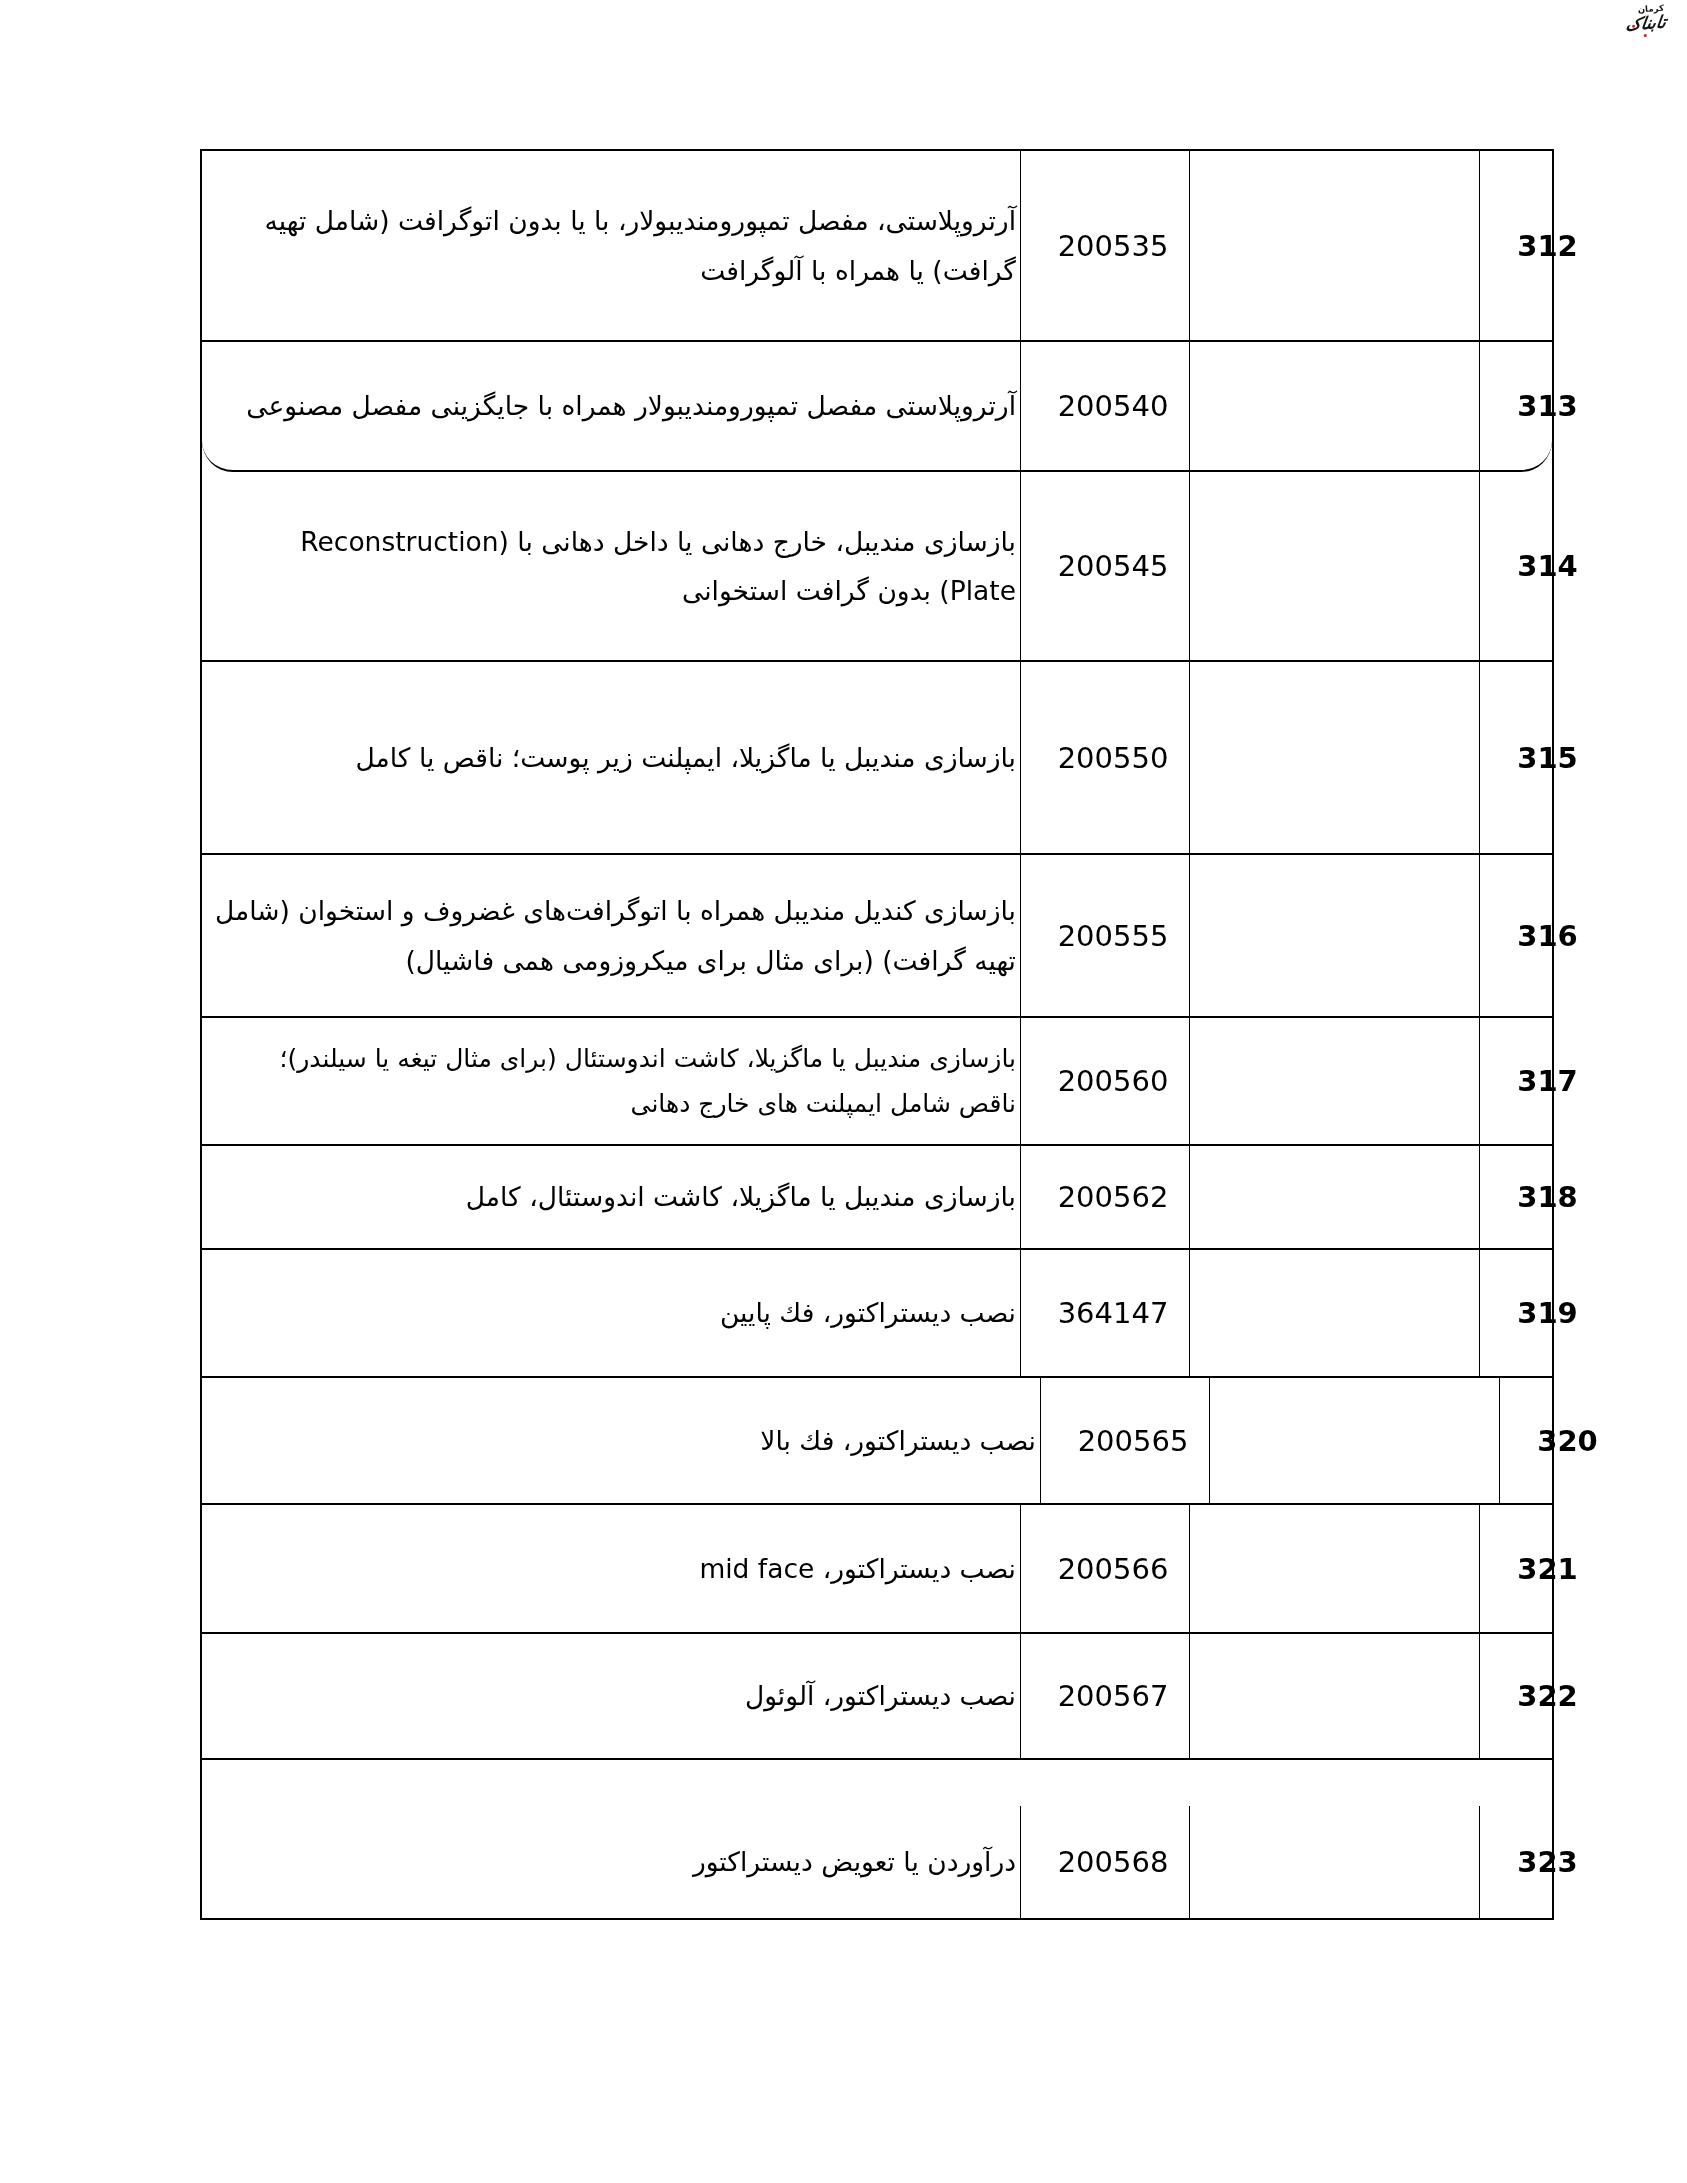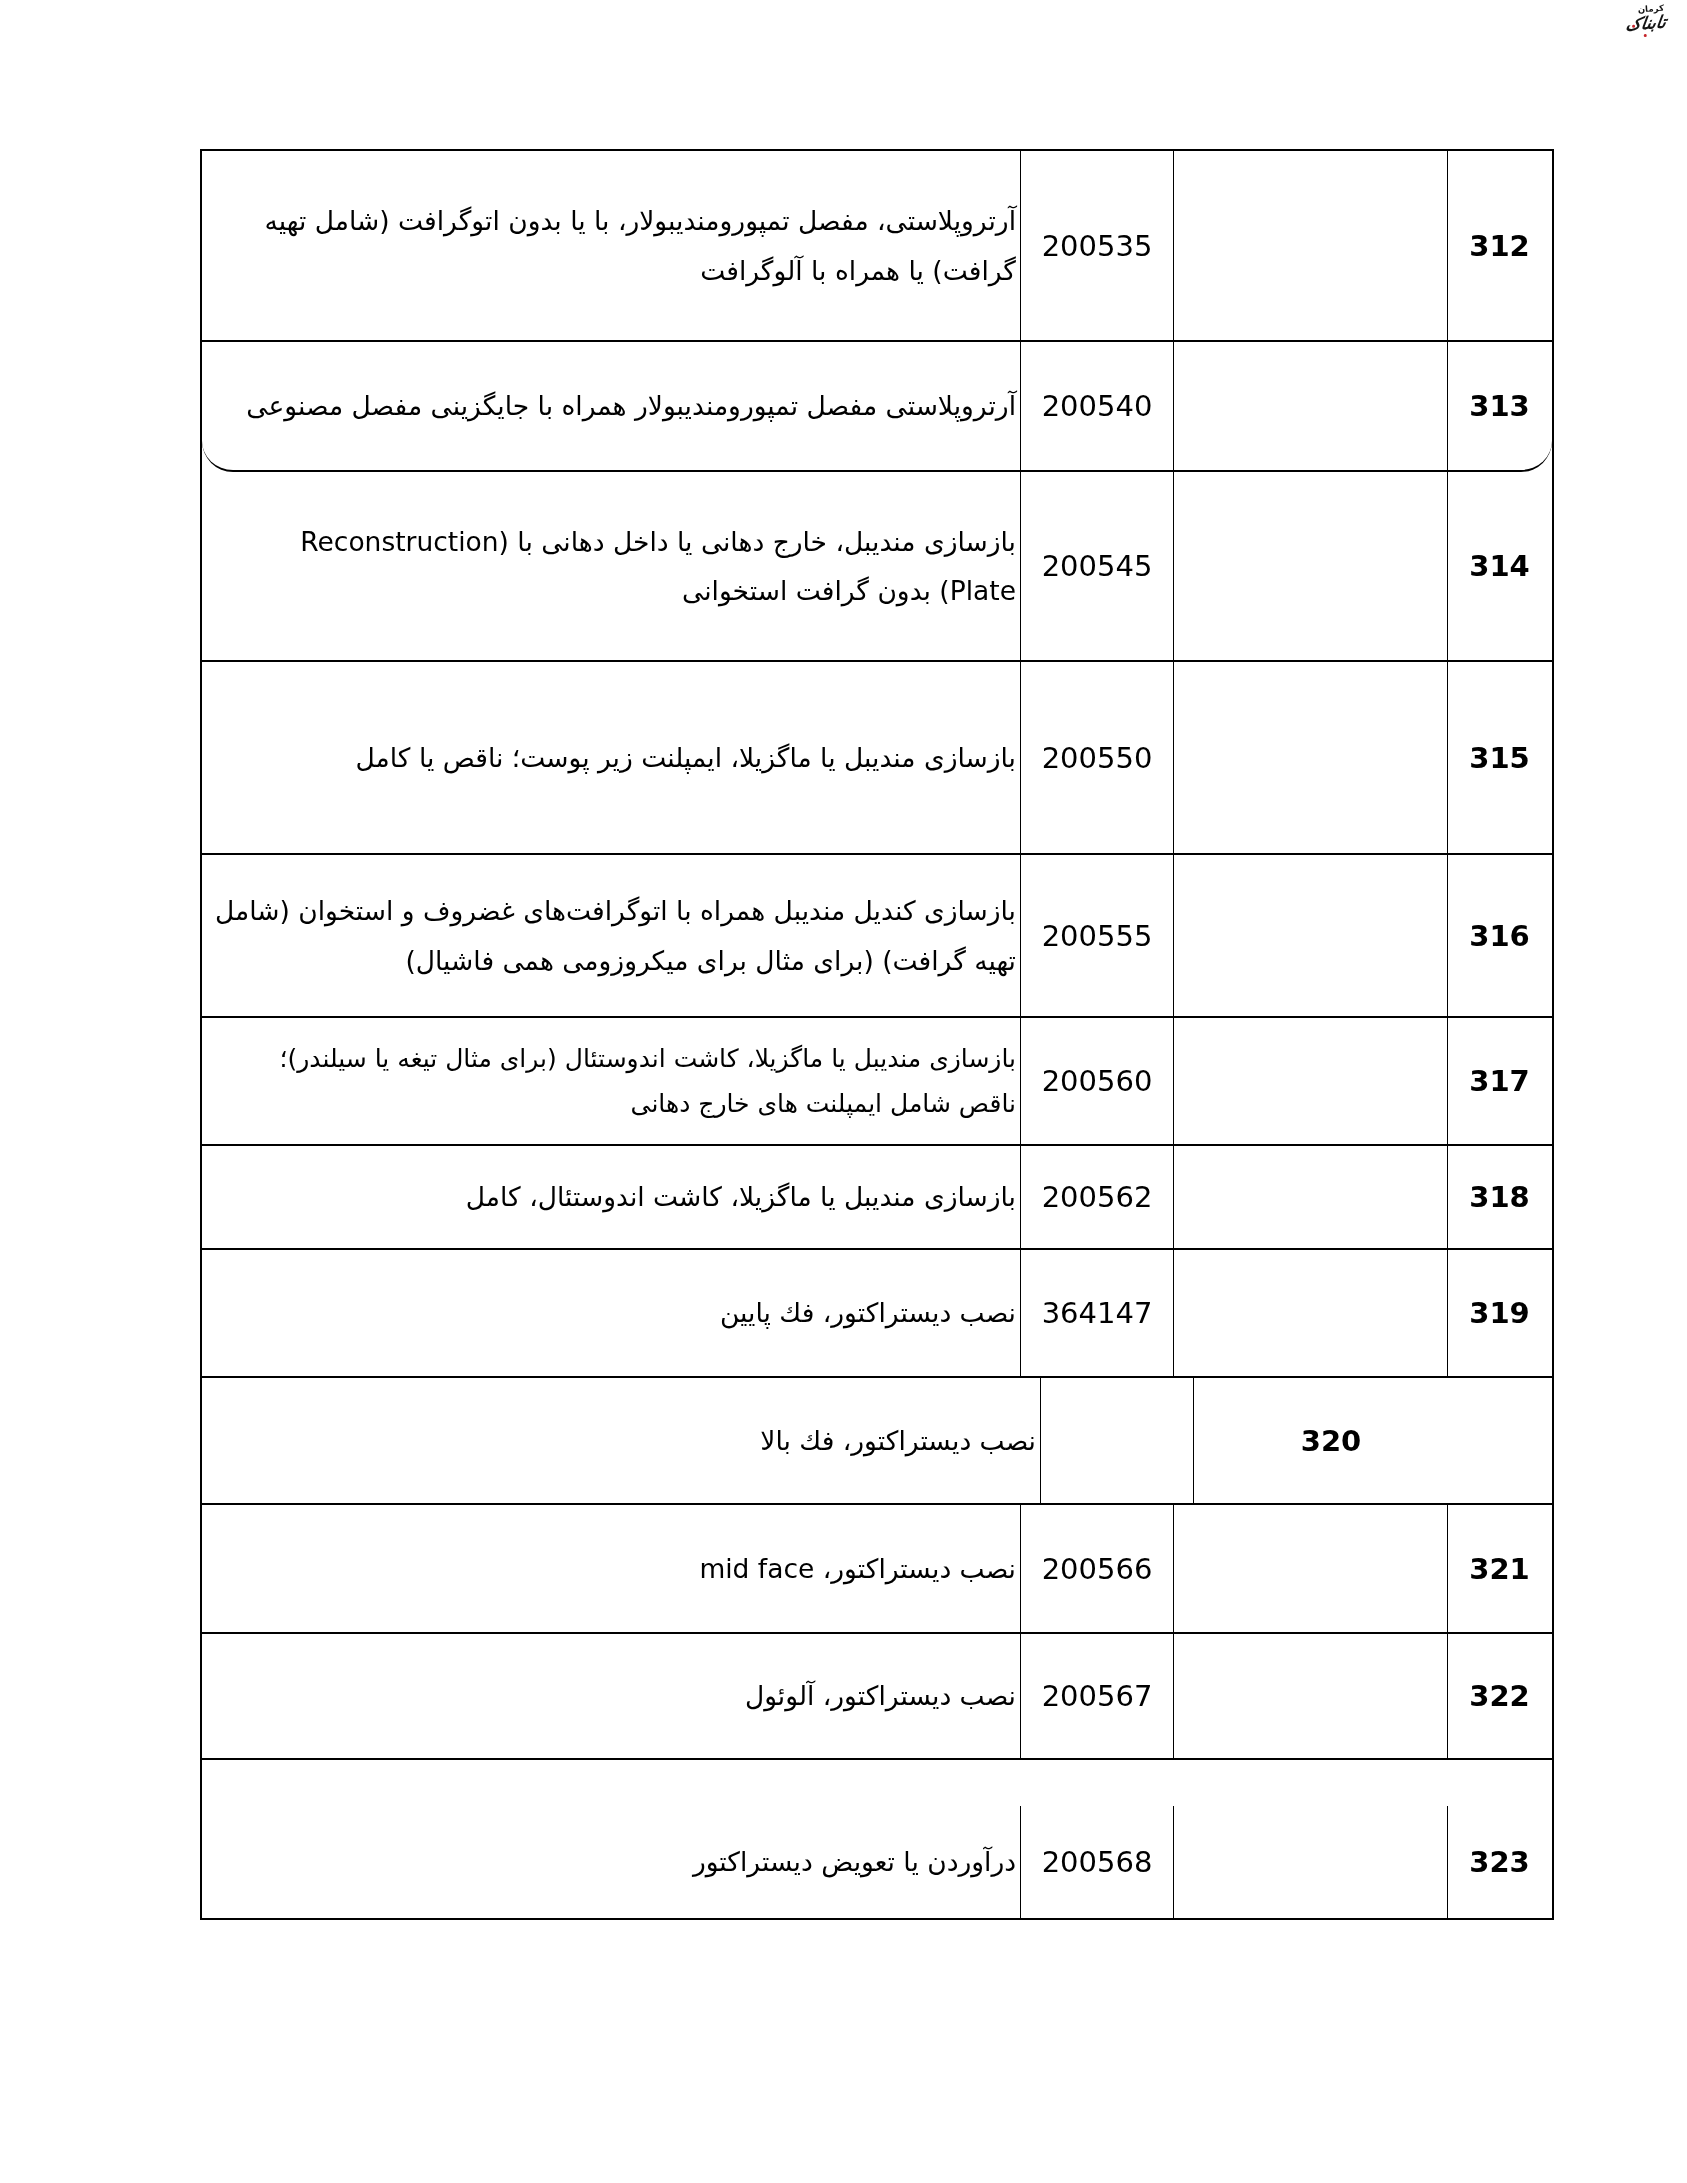"آرتروپلاستی، مفصل تمپورومندیبولار، با یا" .tr { gap: none -> 16px }
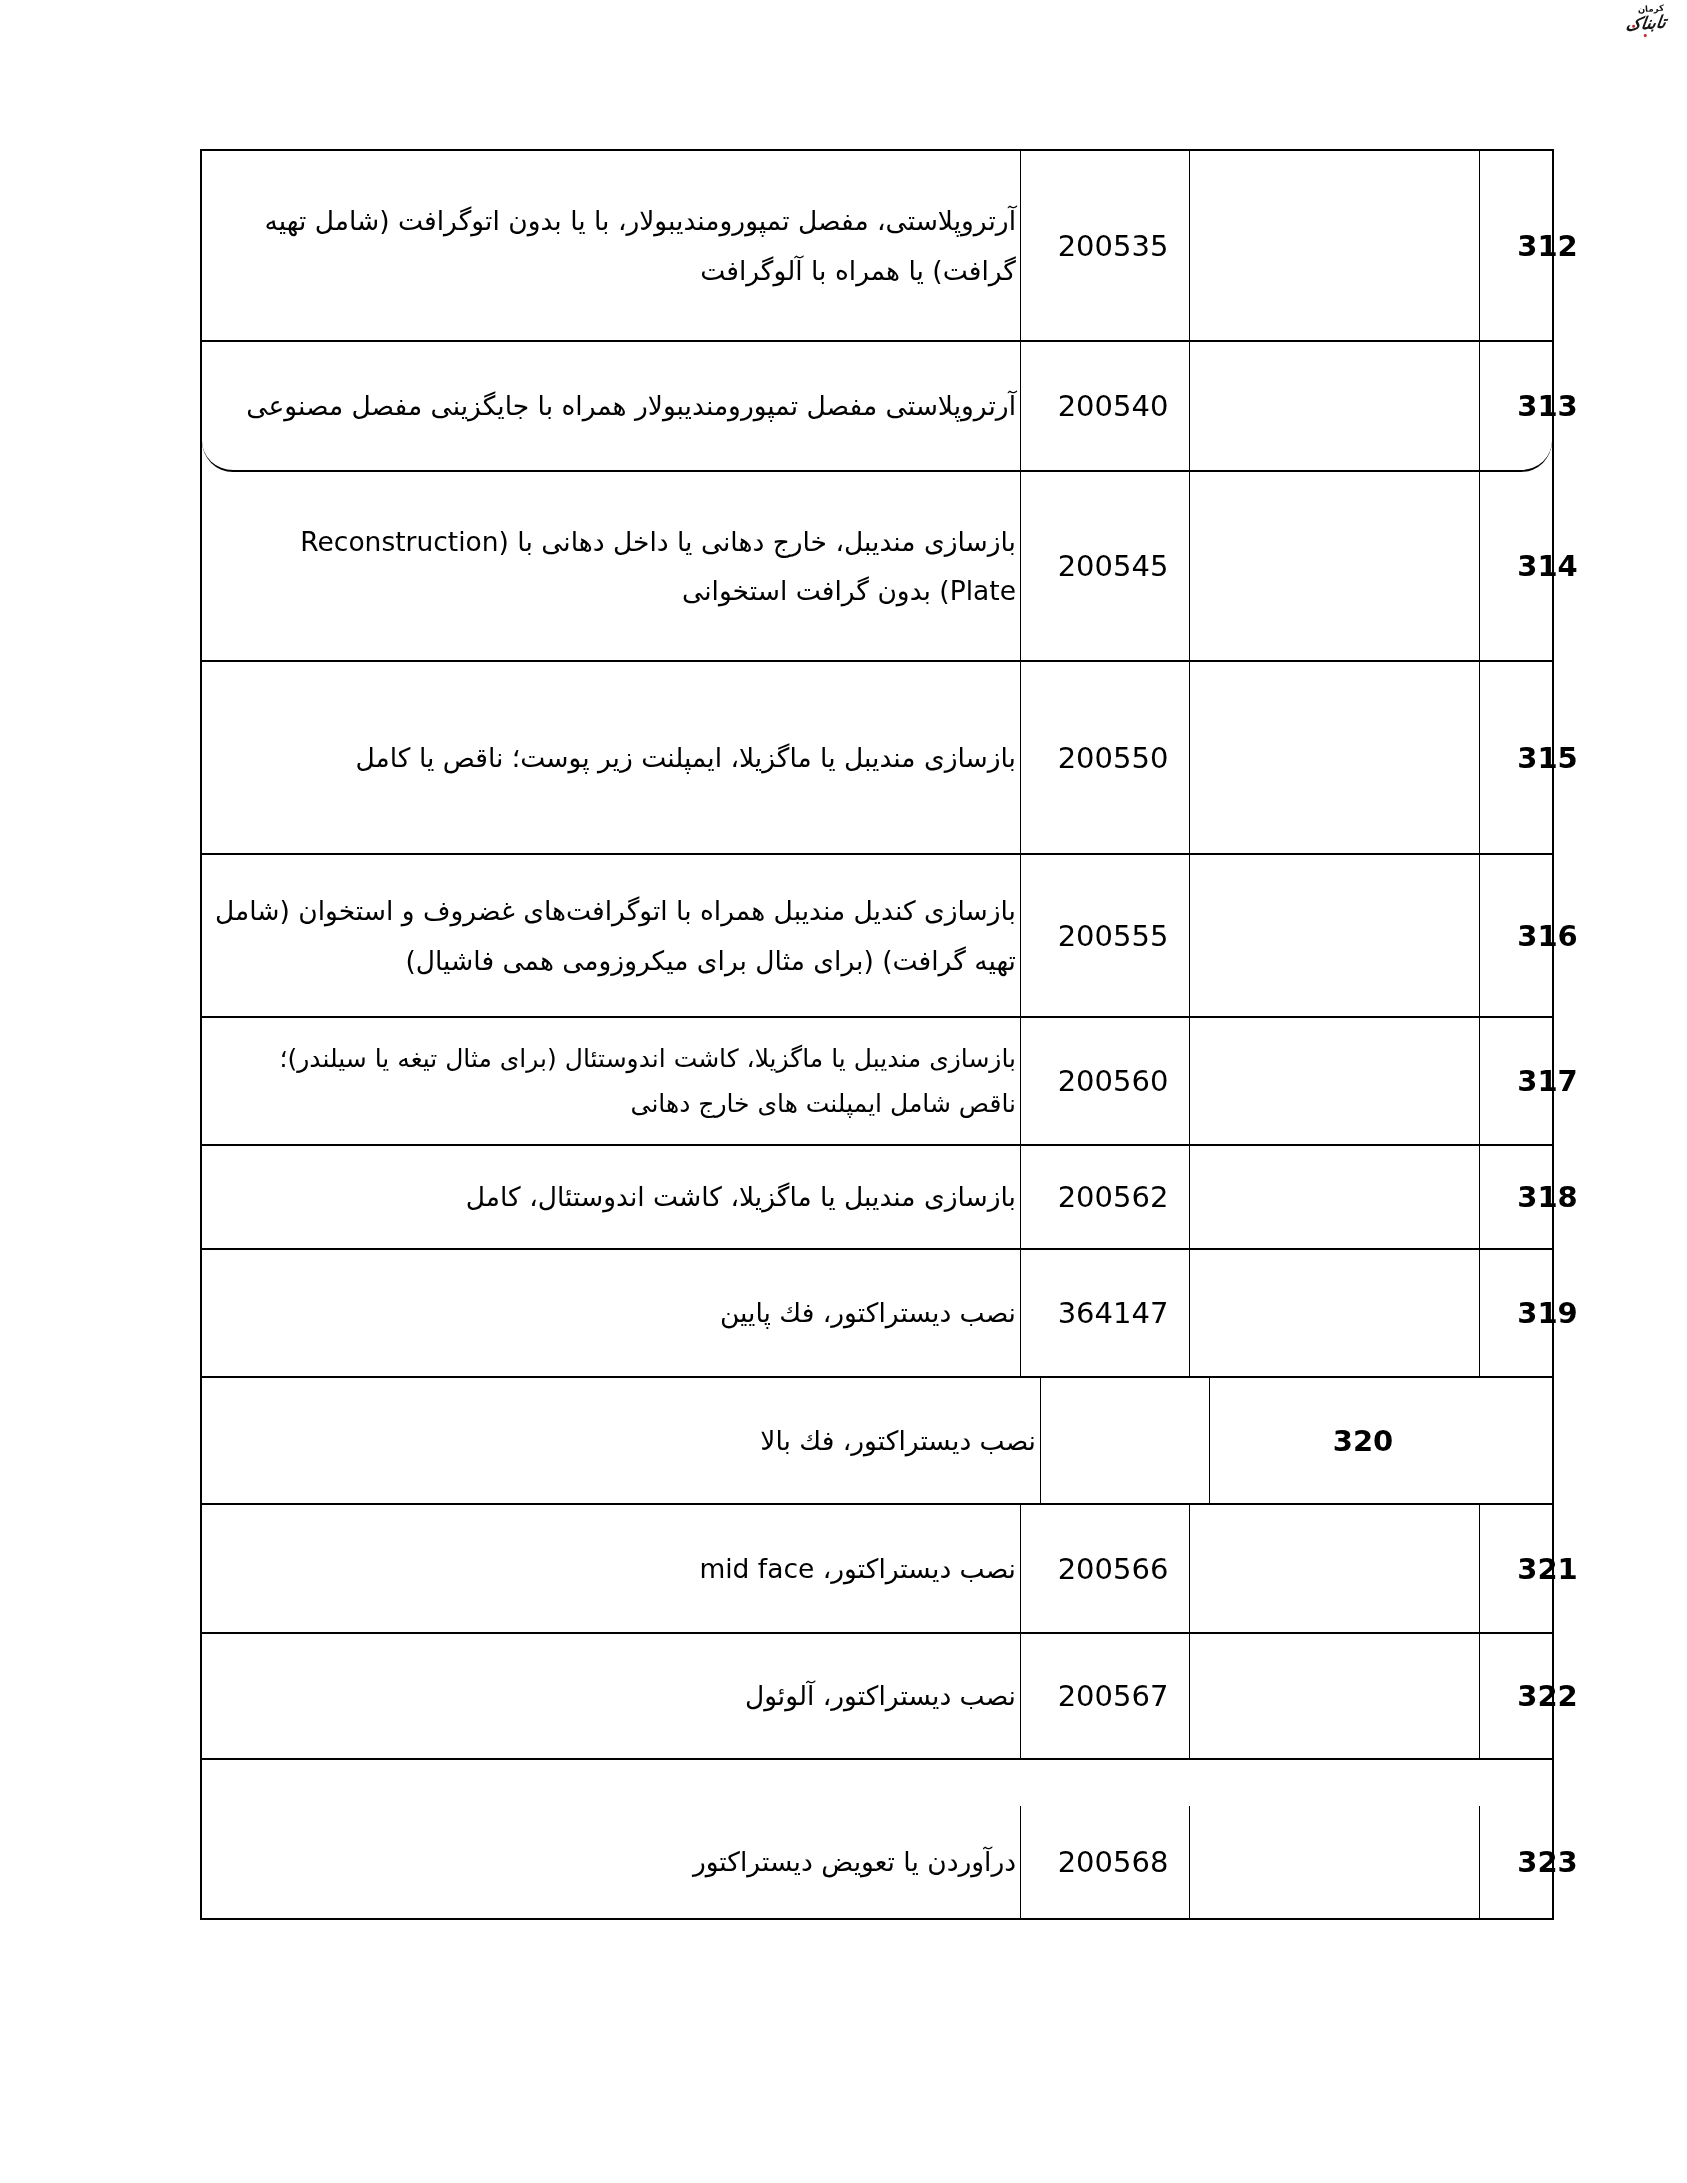"200565" div.td { html: none -> <div>200565</div> }
